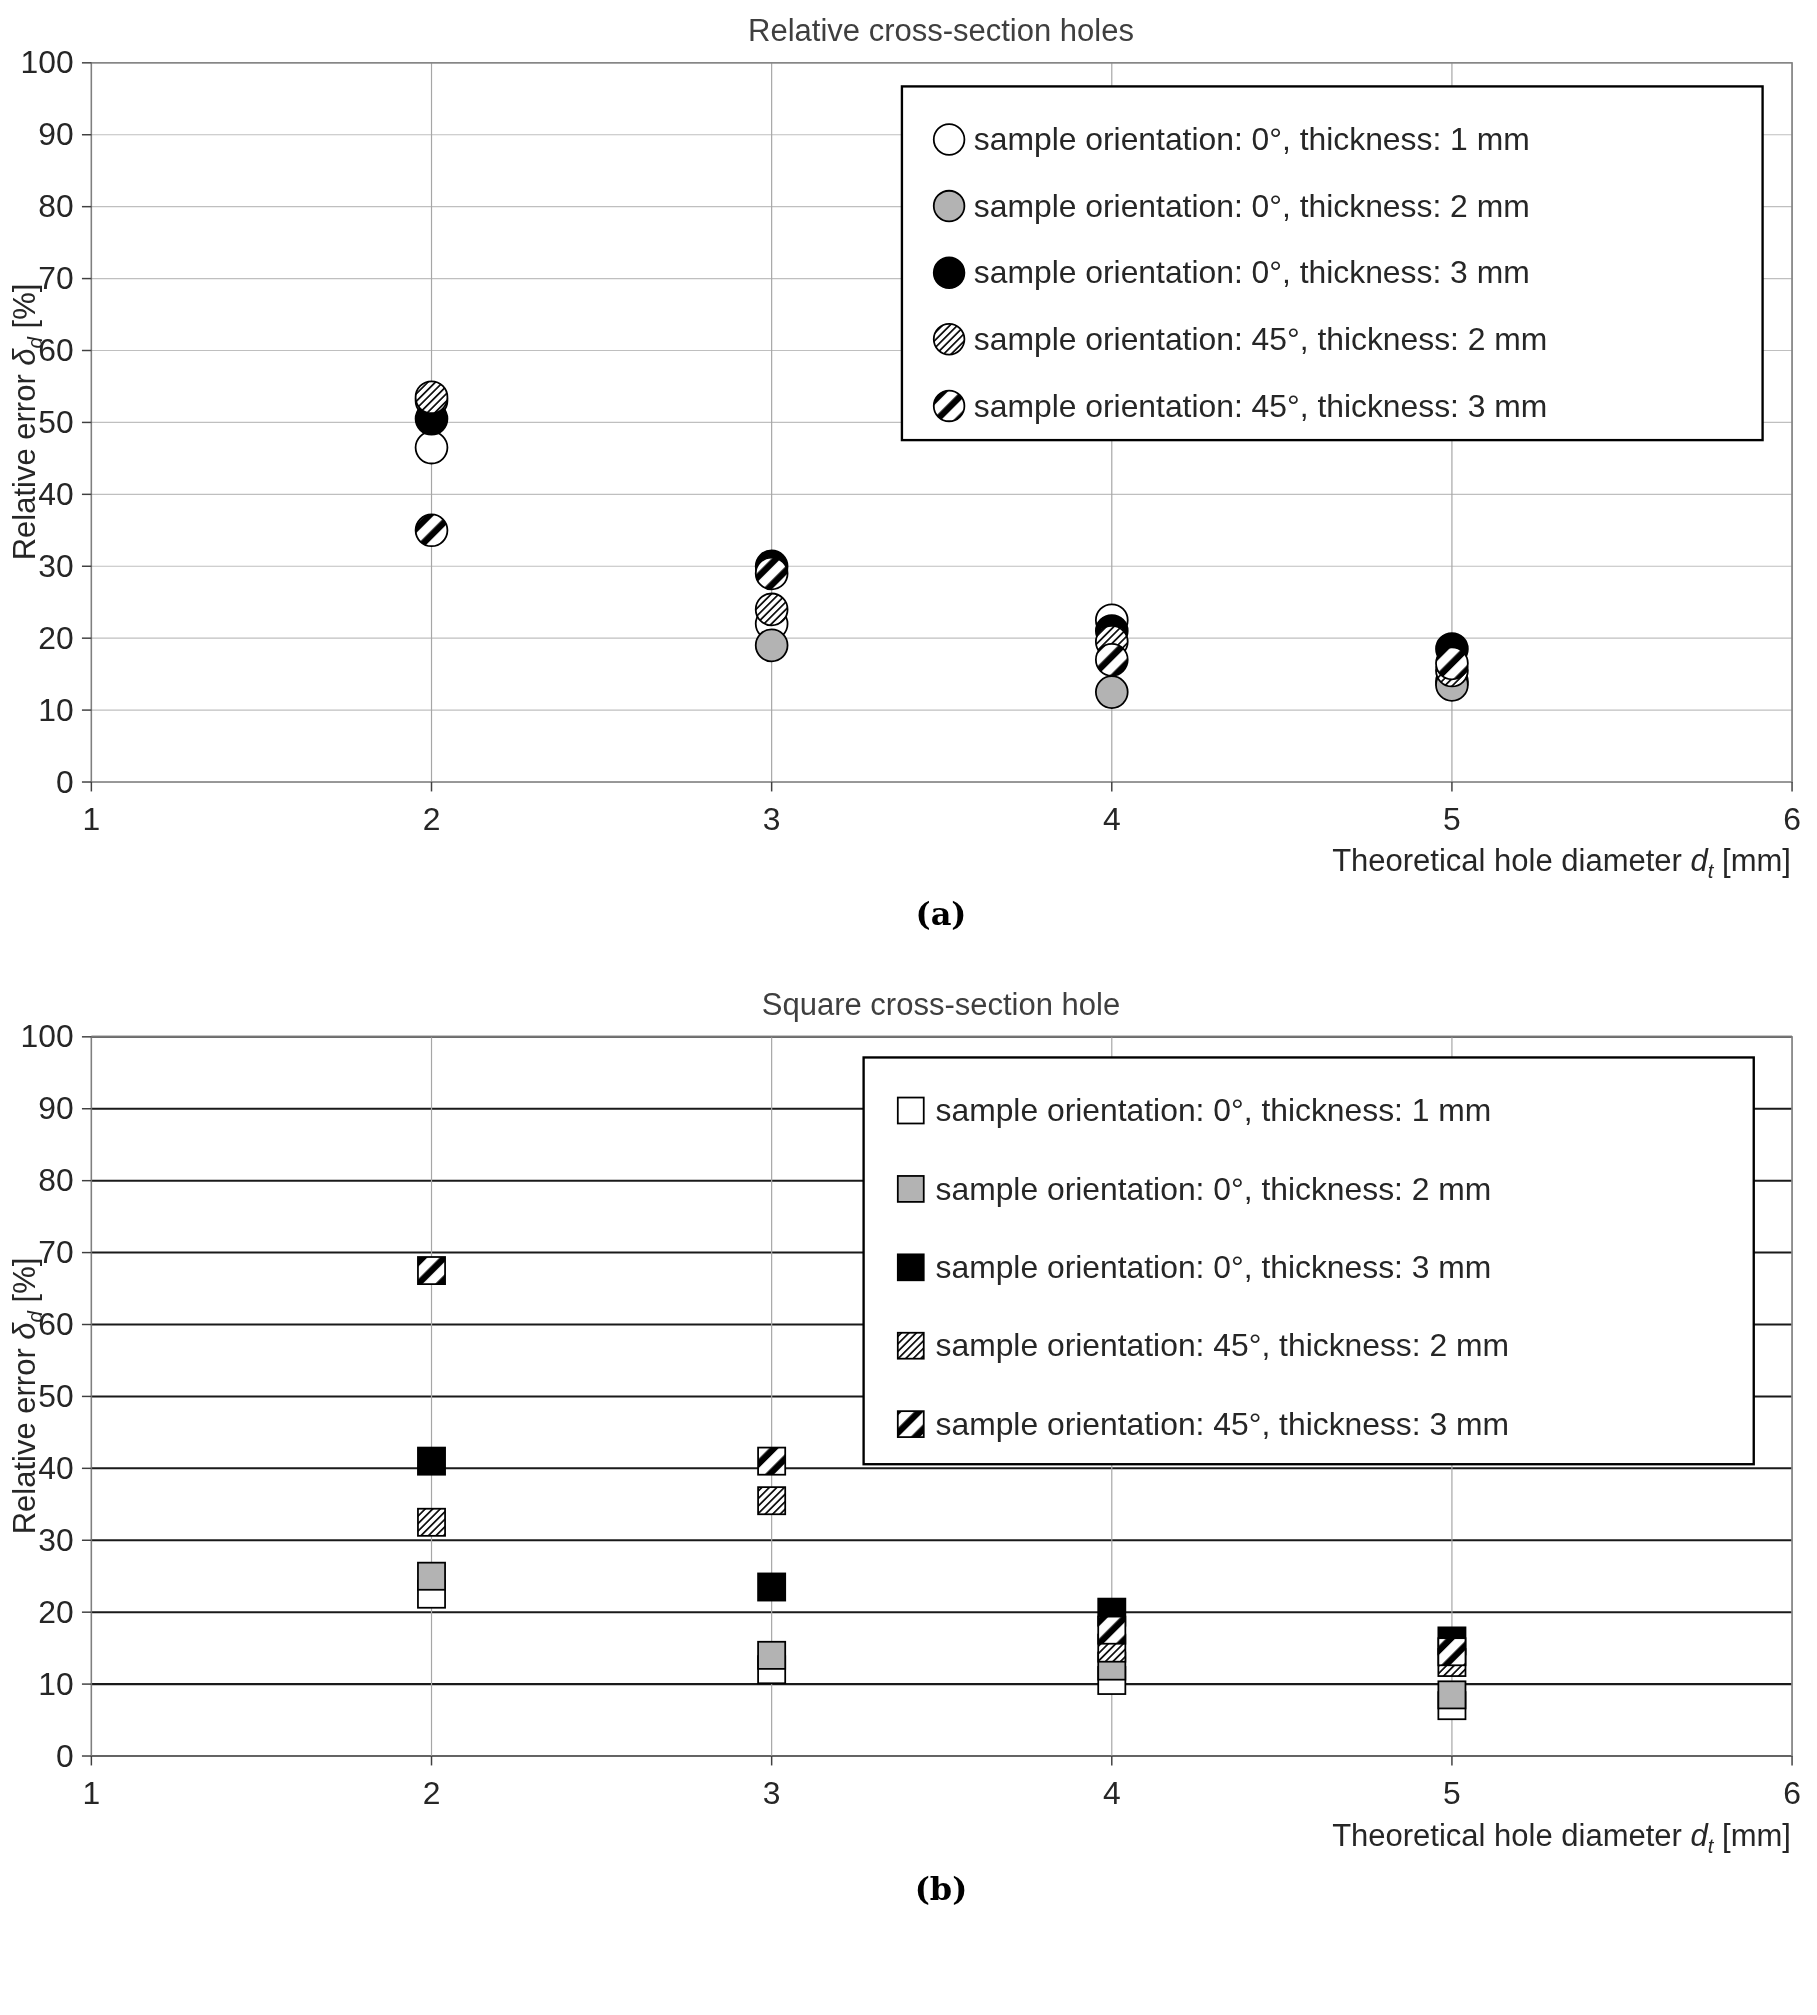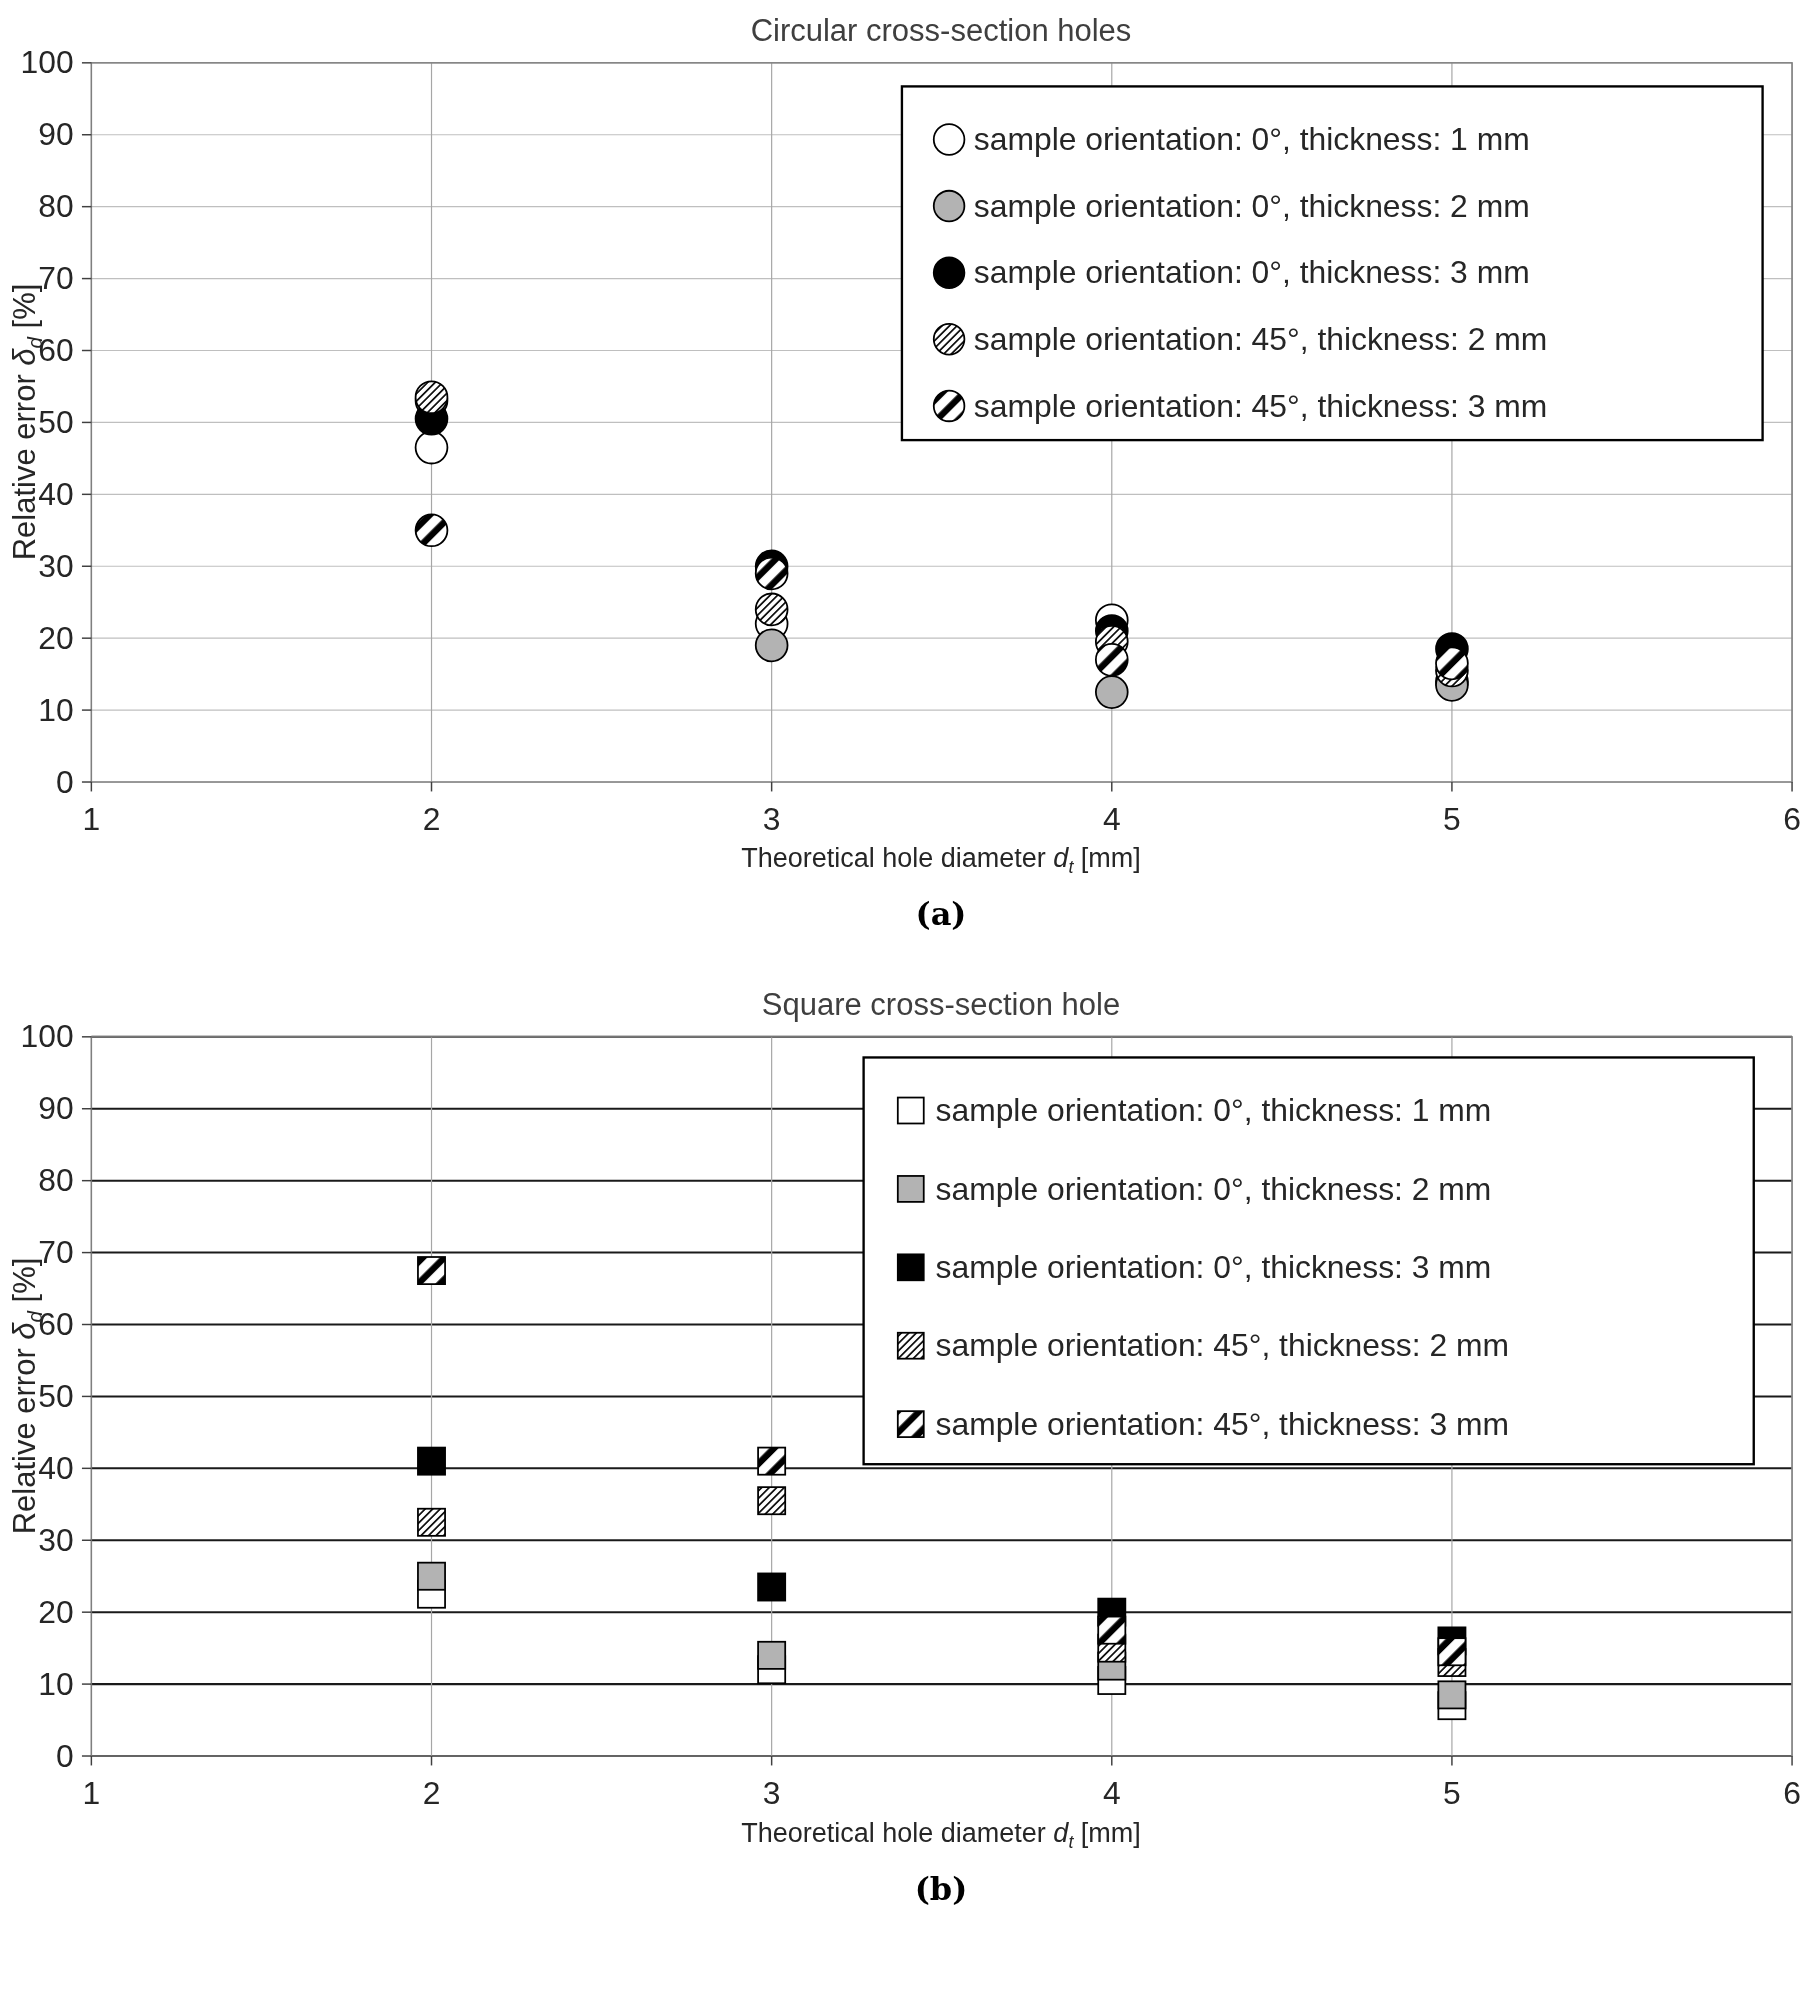"Circular cross-section holes" div.chart-title { text: Circular -> Relative }
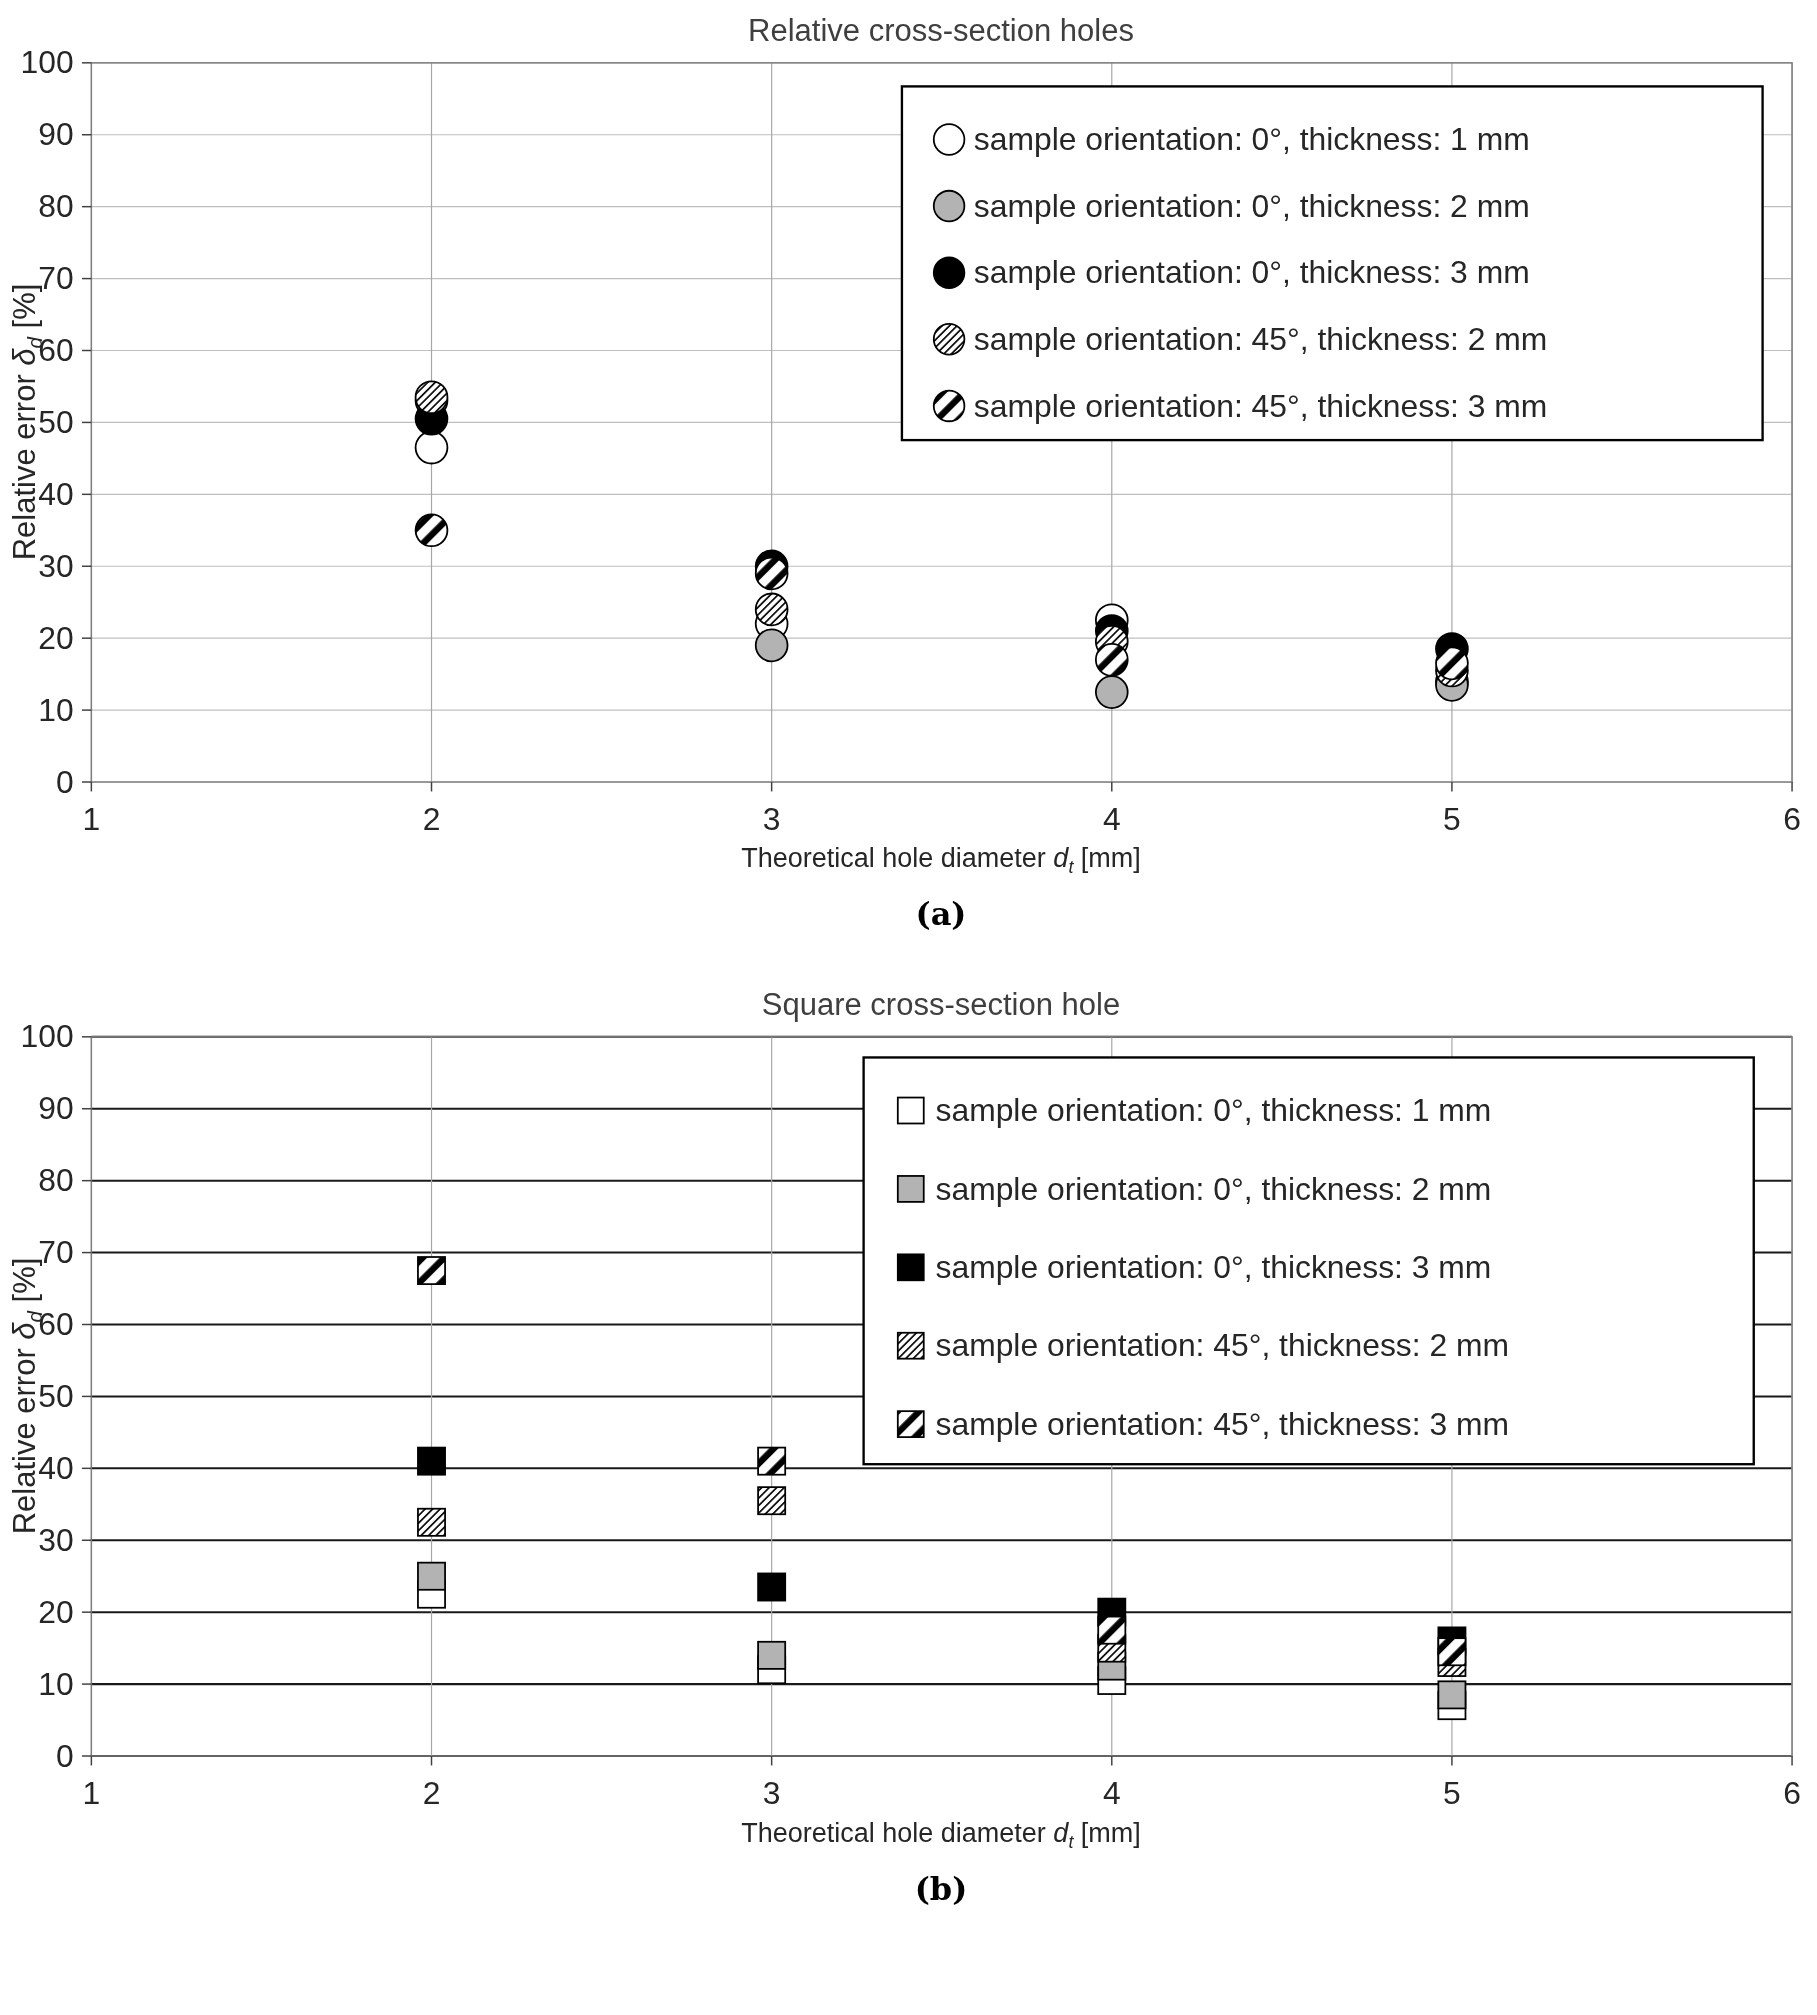"Theoretical hole diameter dt [mm]" .xlabel { font-size: 27px -> 31px; text-align: center -> right }
